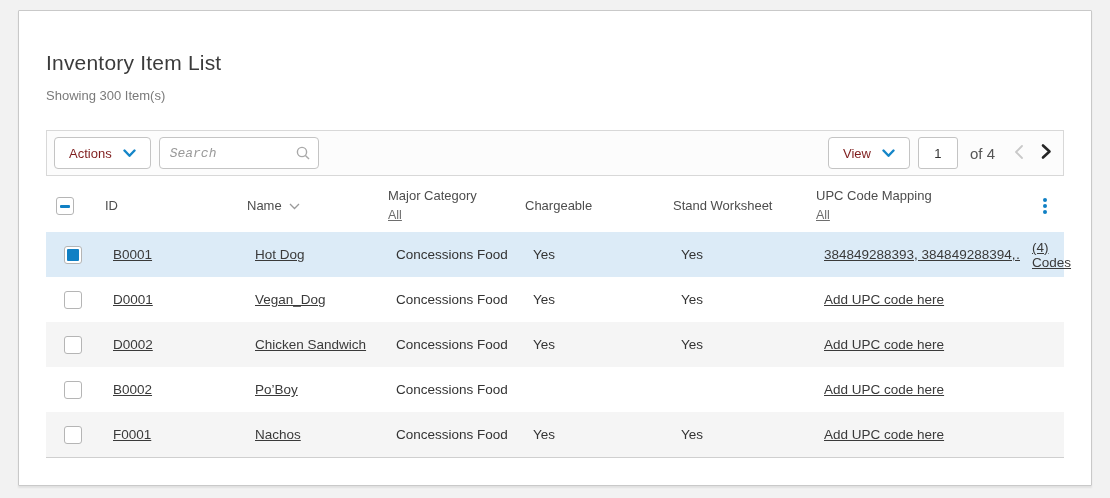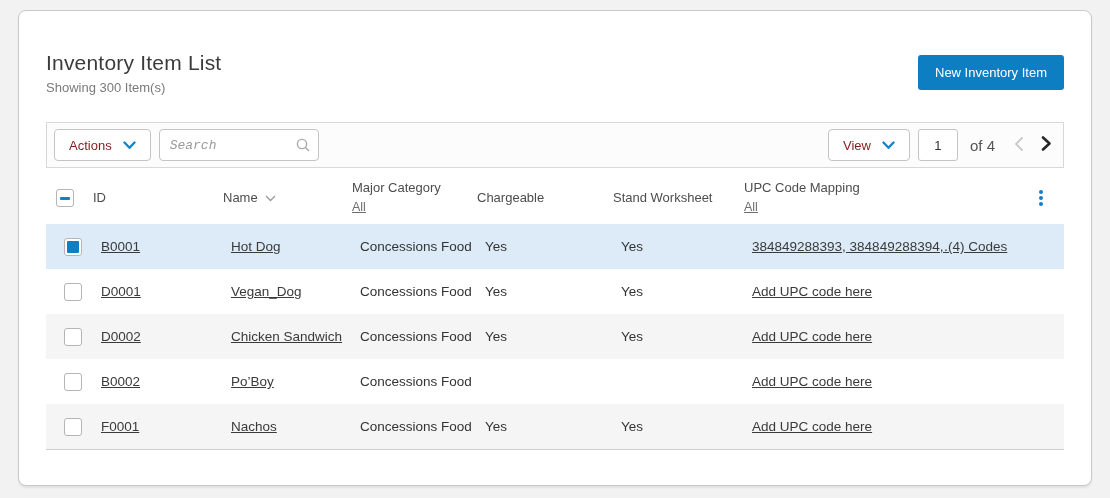"Inventory Item List" .card { border-radius: 8px -> 1px }
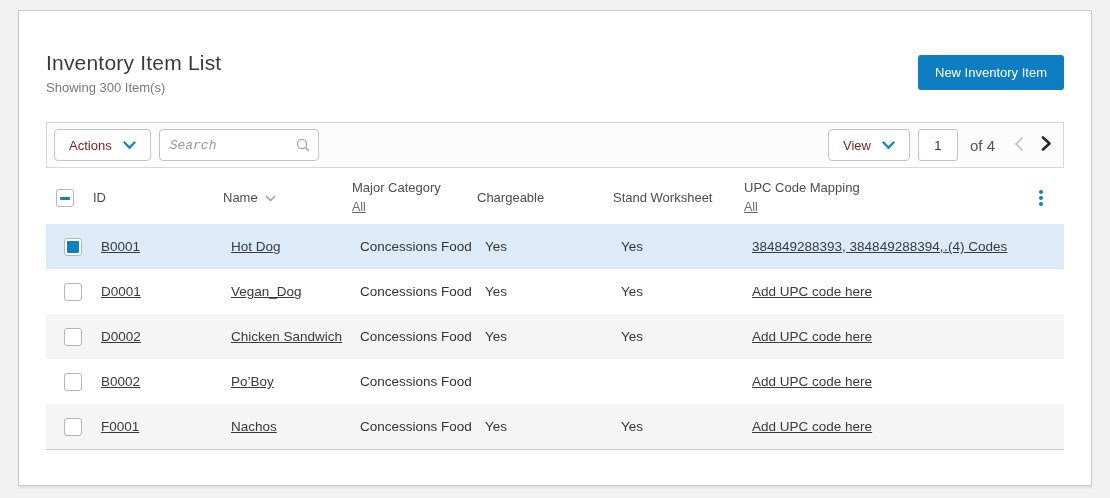"New Inventory Item" button.btn-primary { html: <button>New Inventory Item</button> -> none }
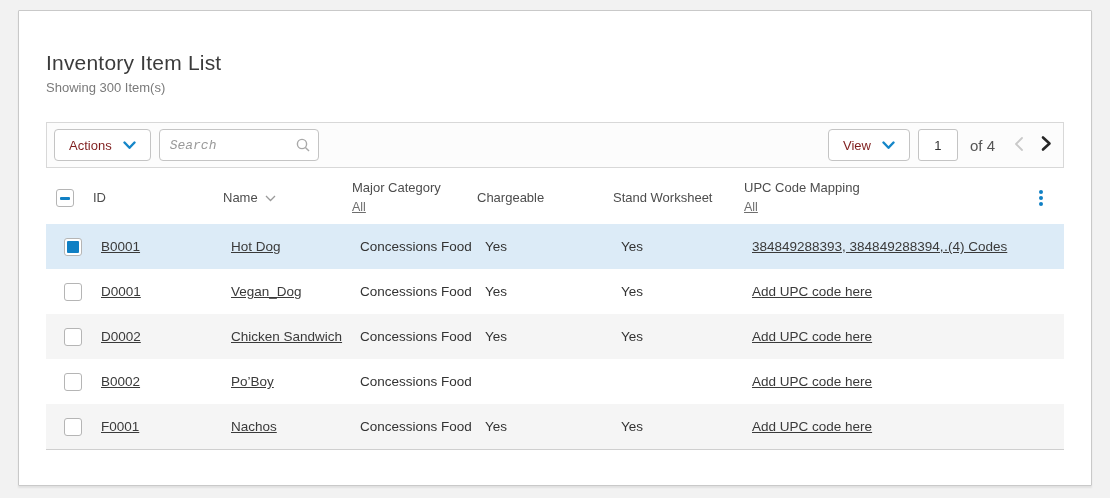"Showing 300 Item(s)" .page-subtitle { margin-top: 5px -> 13px }
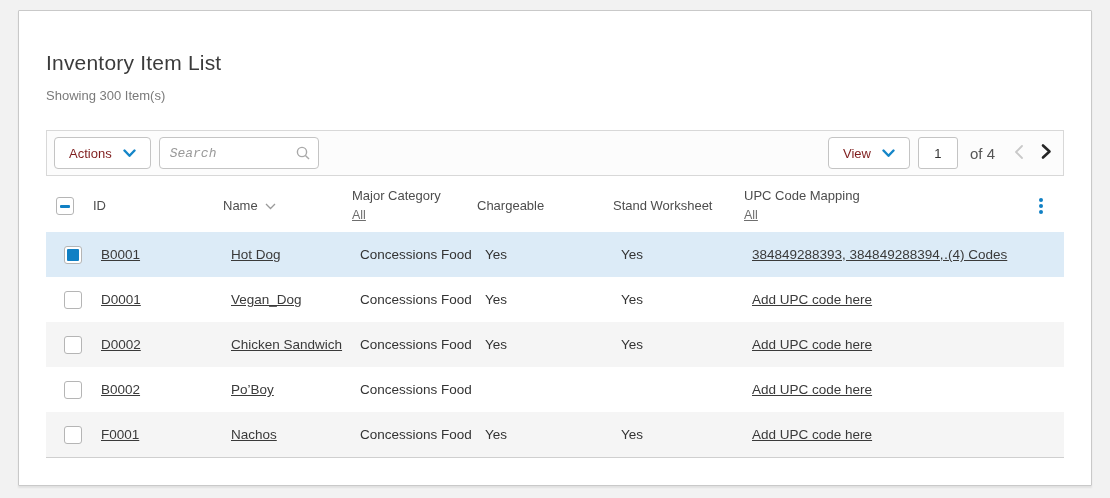"ID" .grid { gap: none -> 12px }
